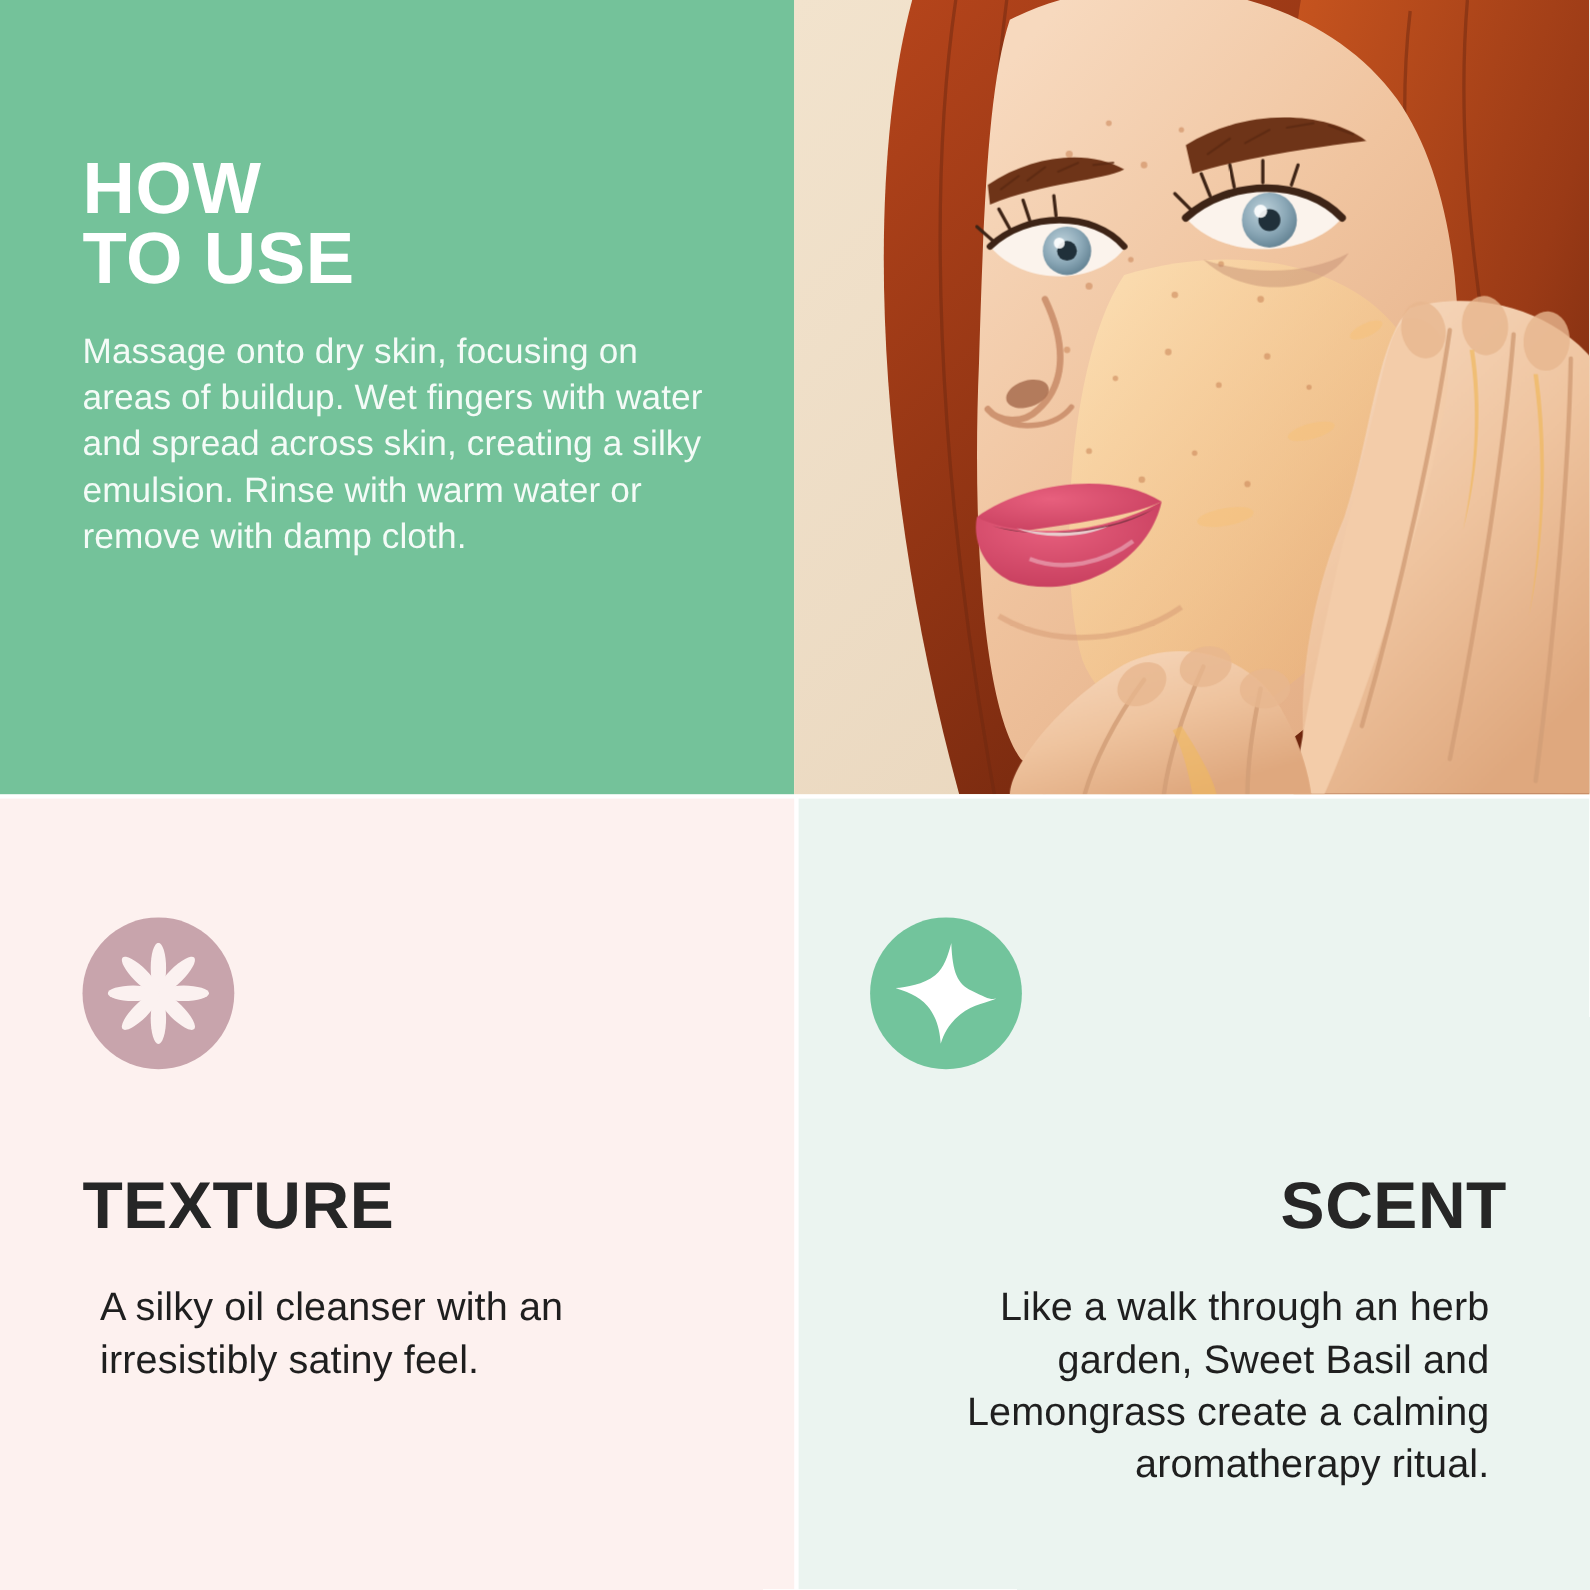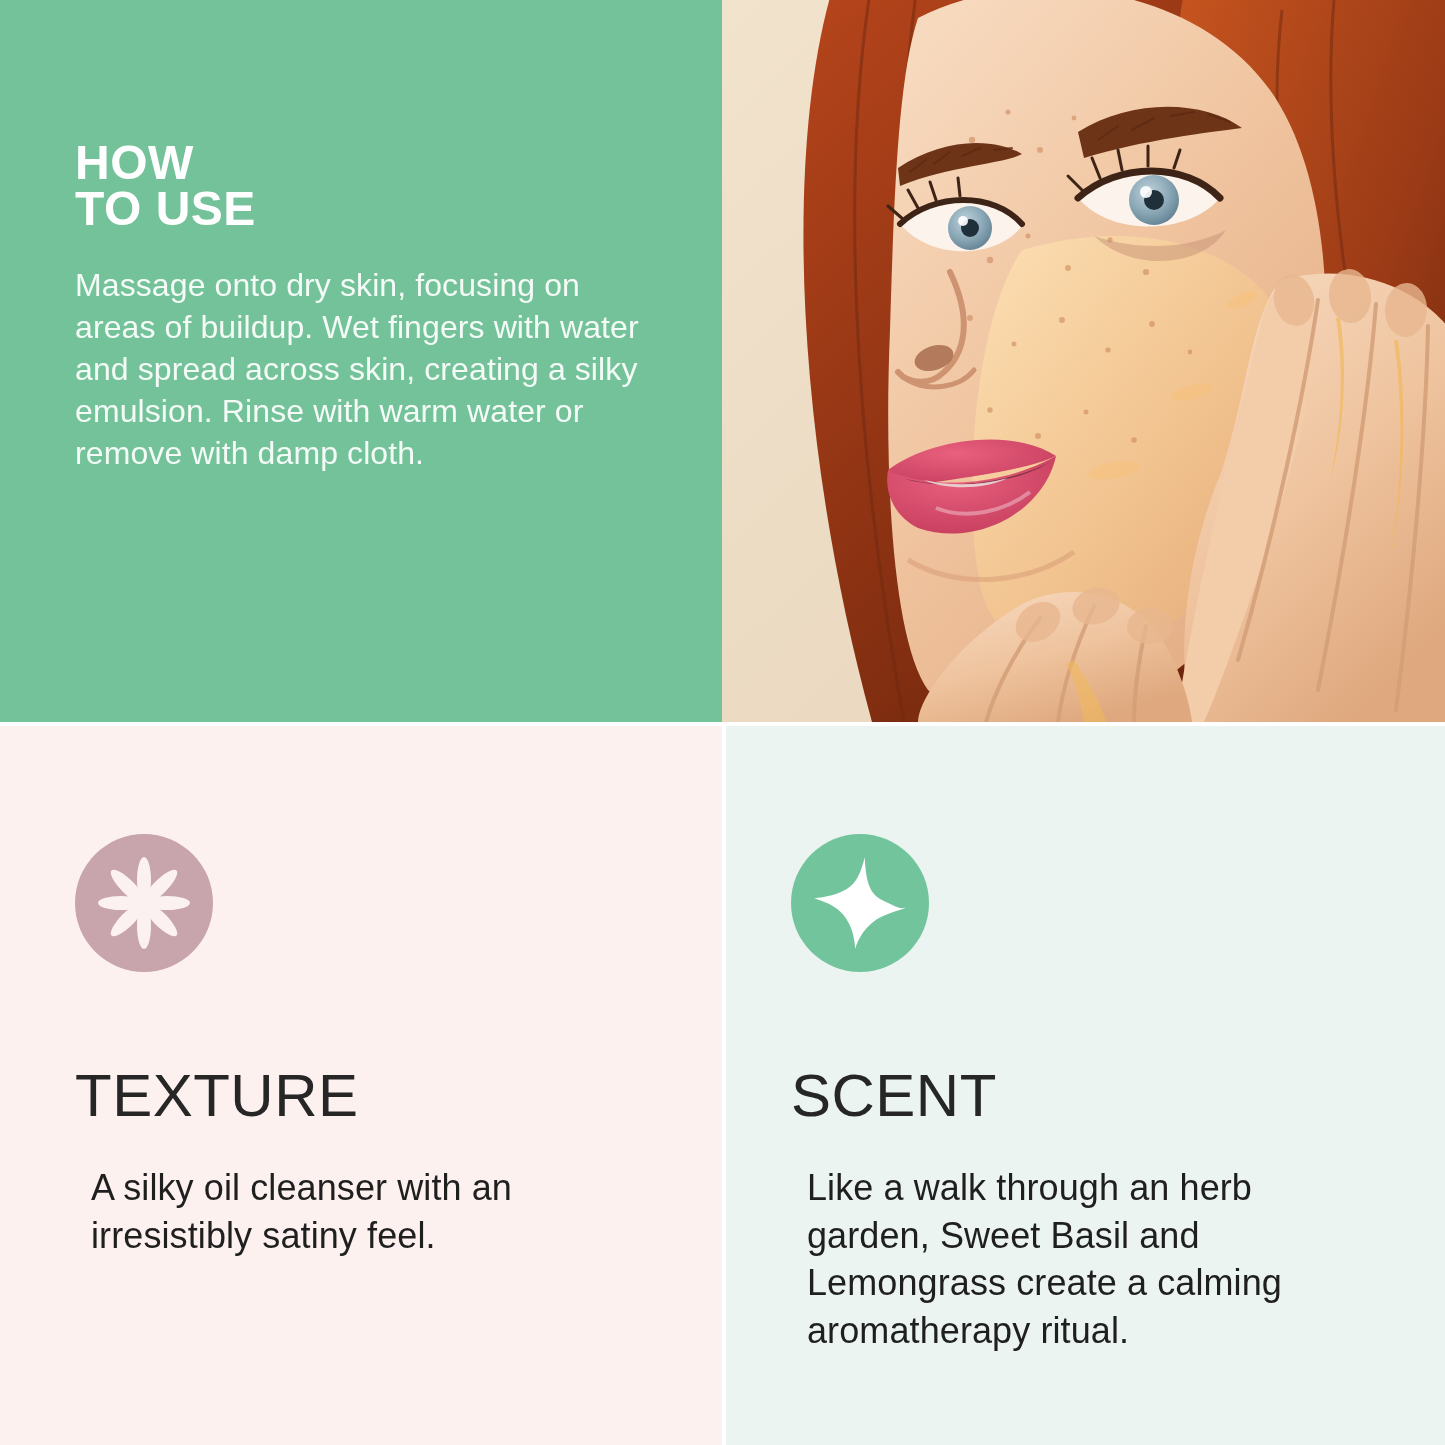"HOW" .howto-title { font-size: 48px -> 66px }
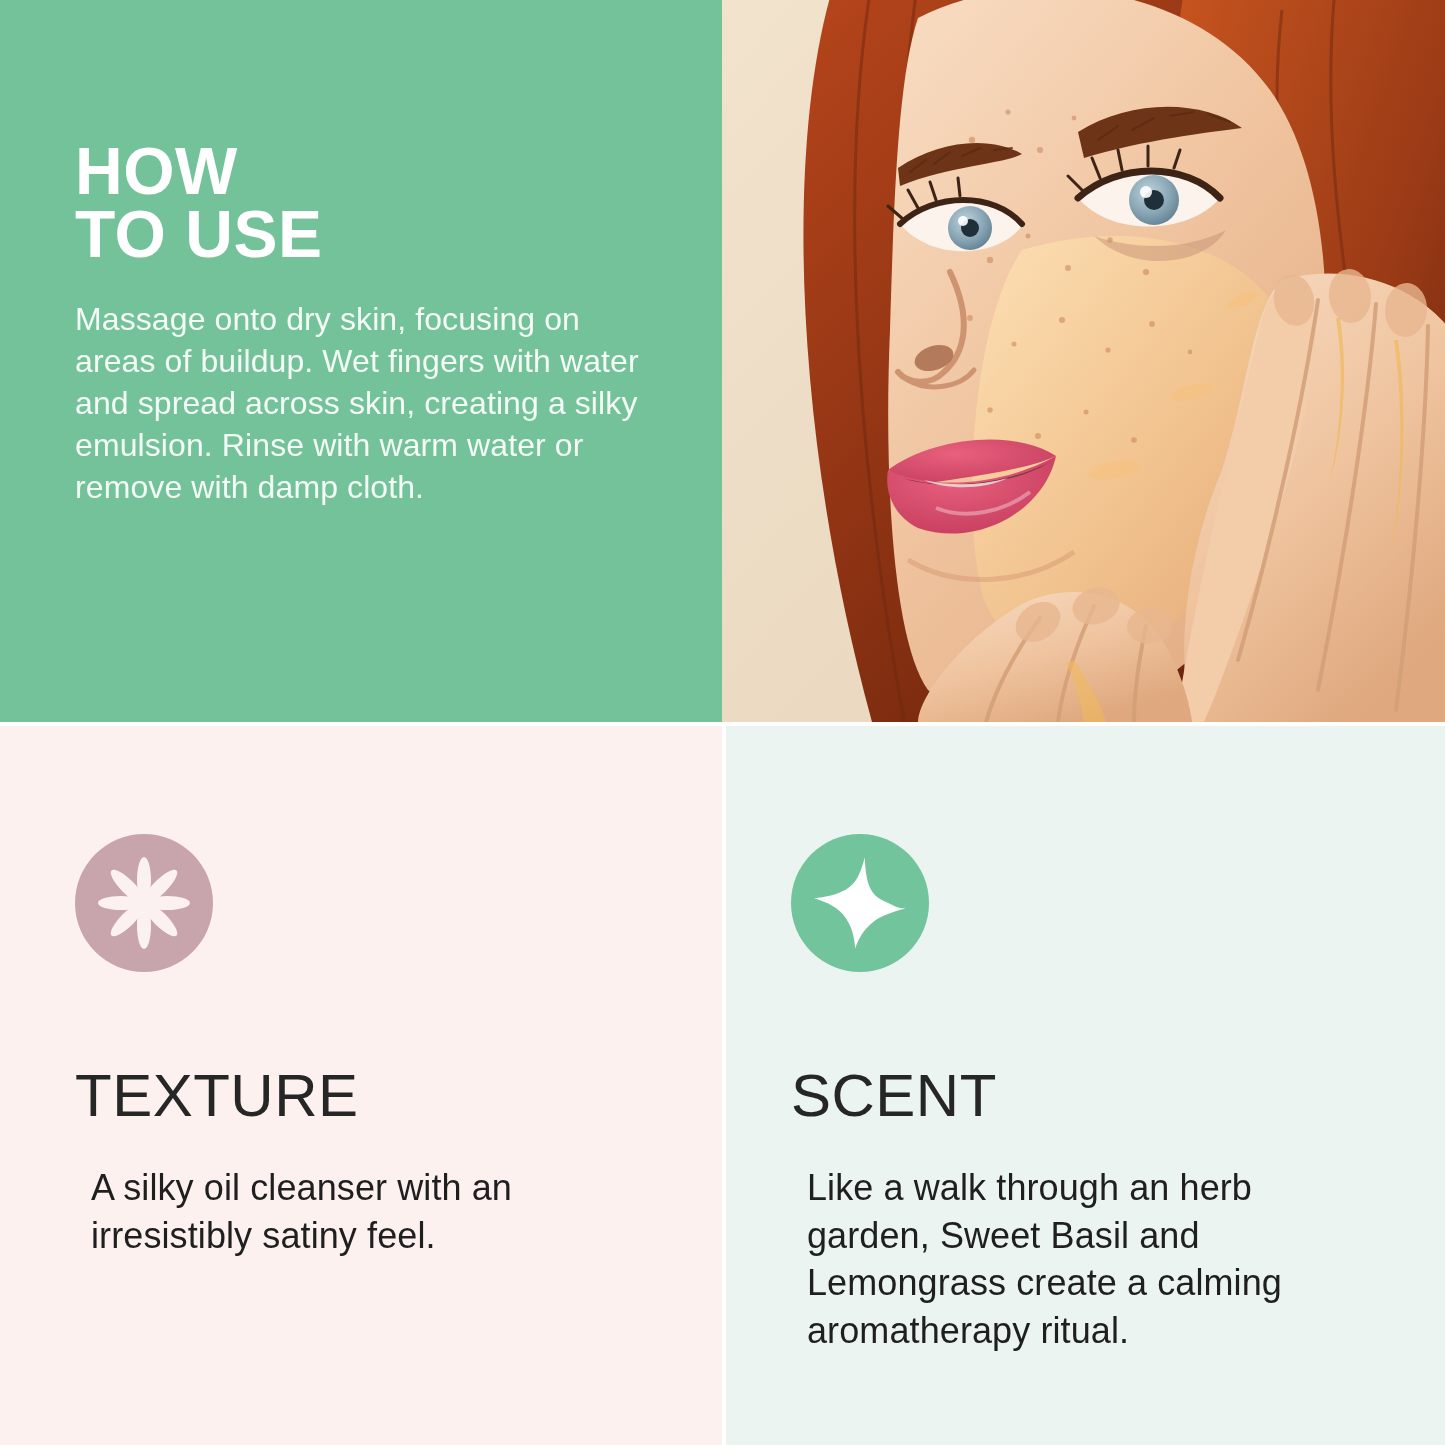"TEXTURE" .feature-title { font-weight: normal -> bold }
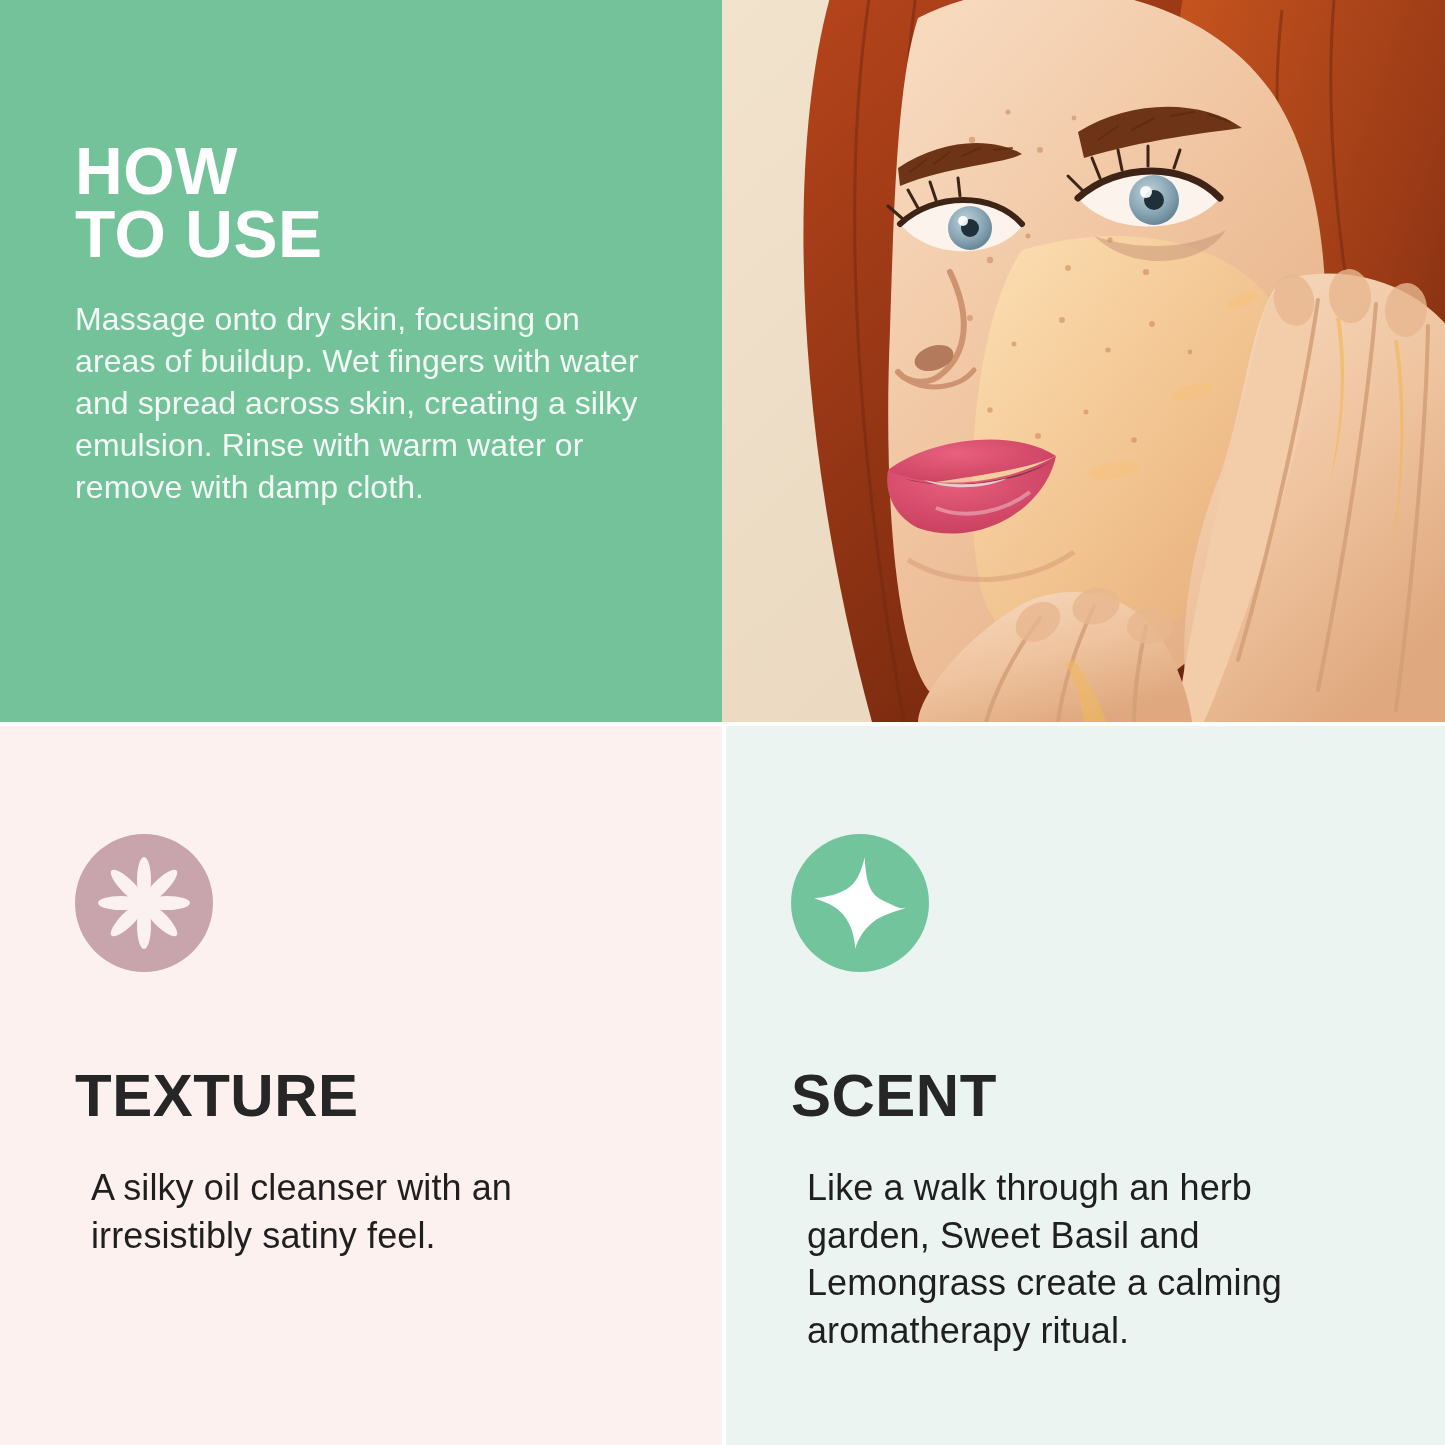"SCENT" .panel-scent { text-align: none -> right }
